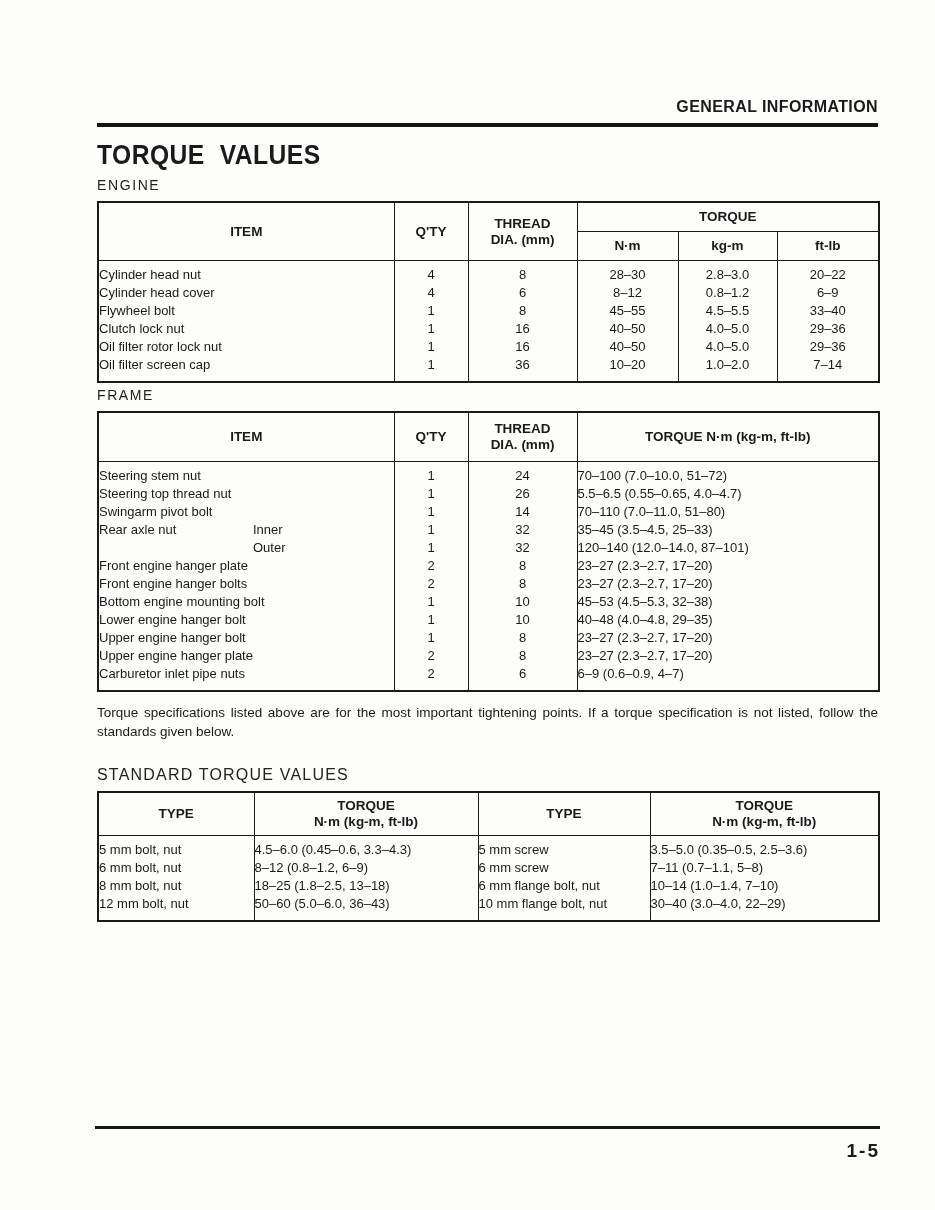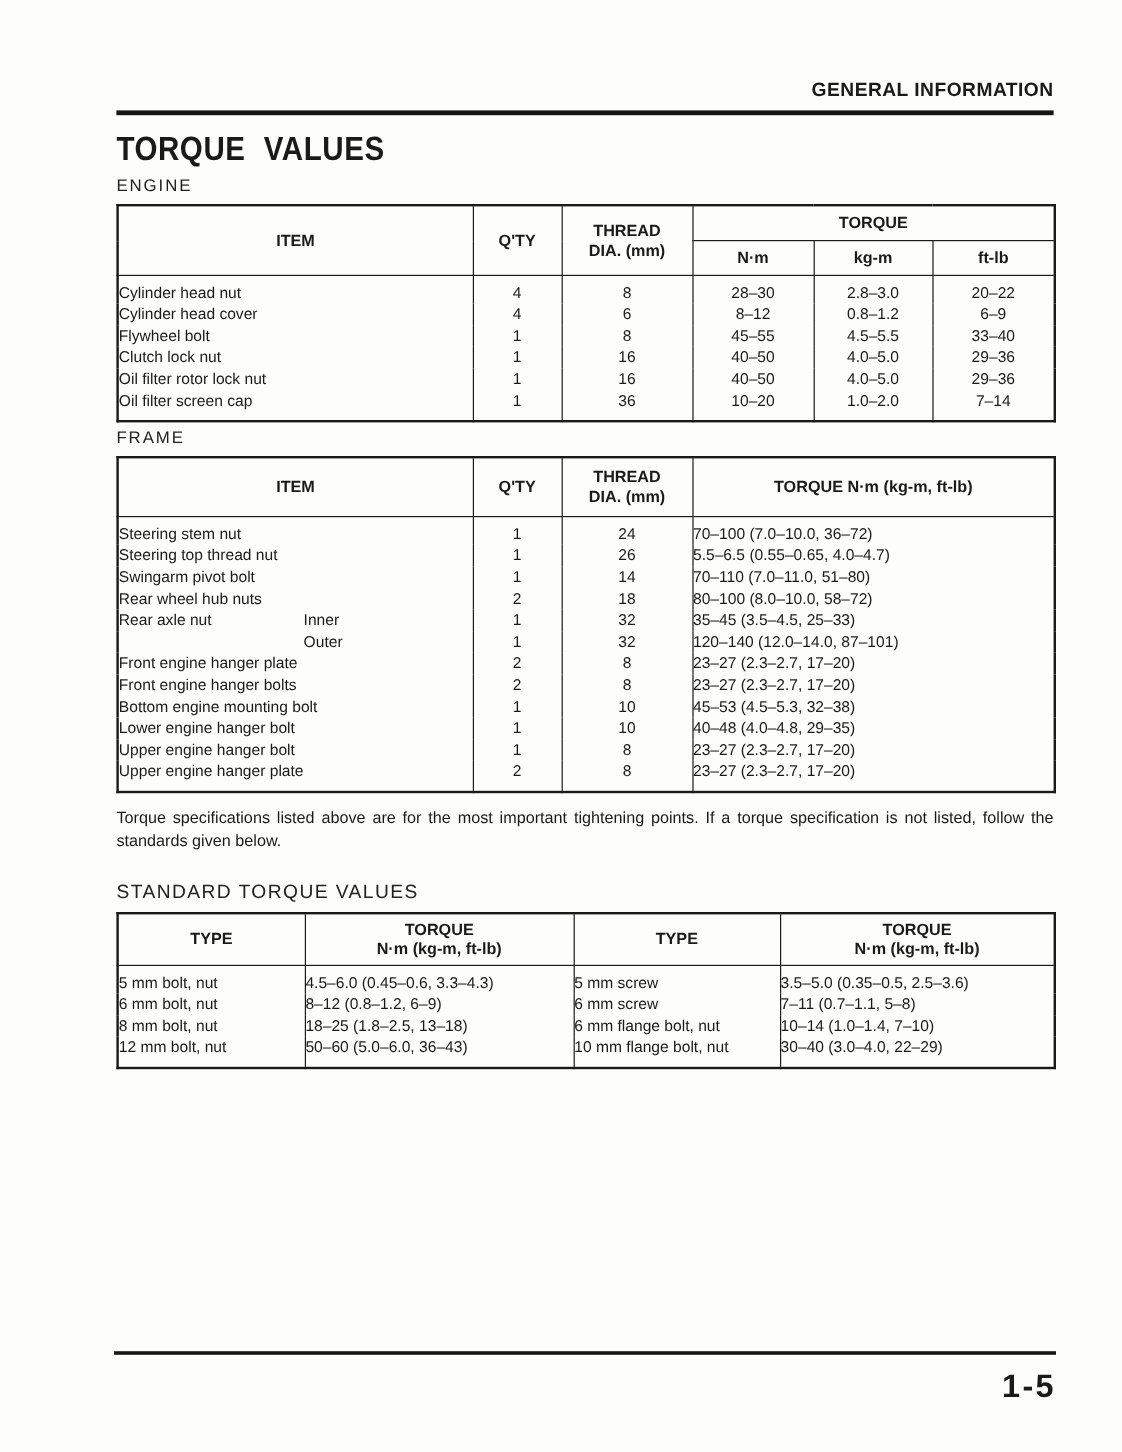"GENERAL INFORMATION" .masthead { padding-top: 66px -> 97px }
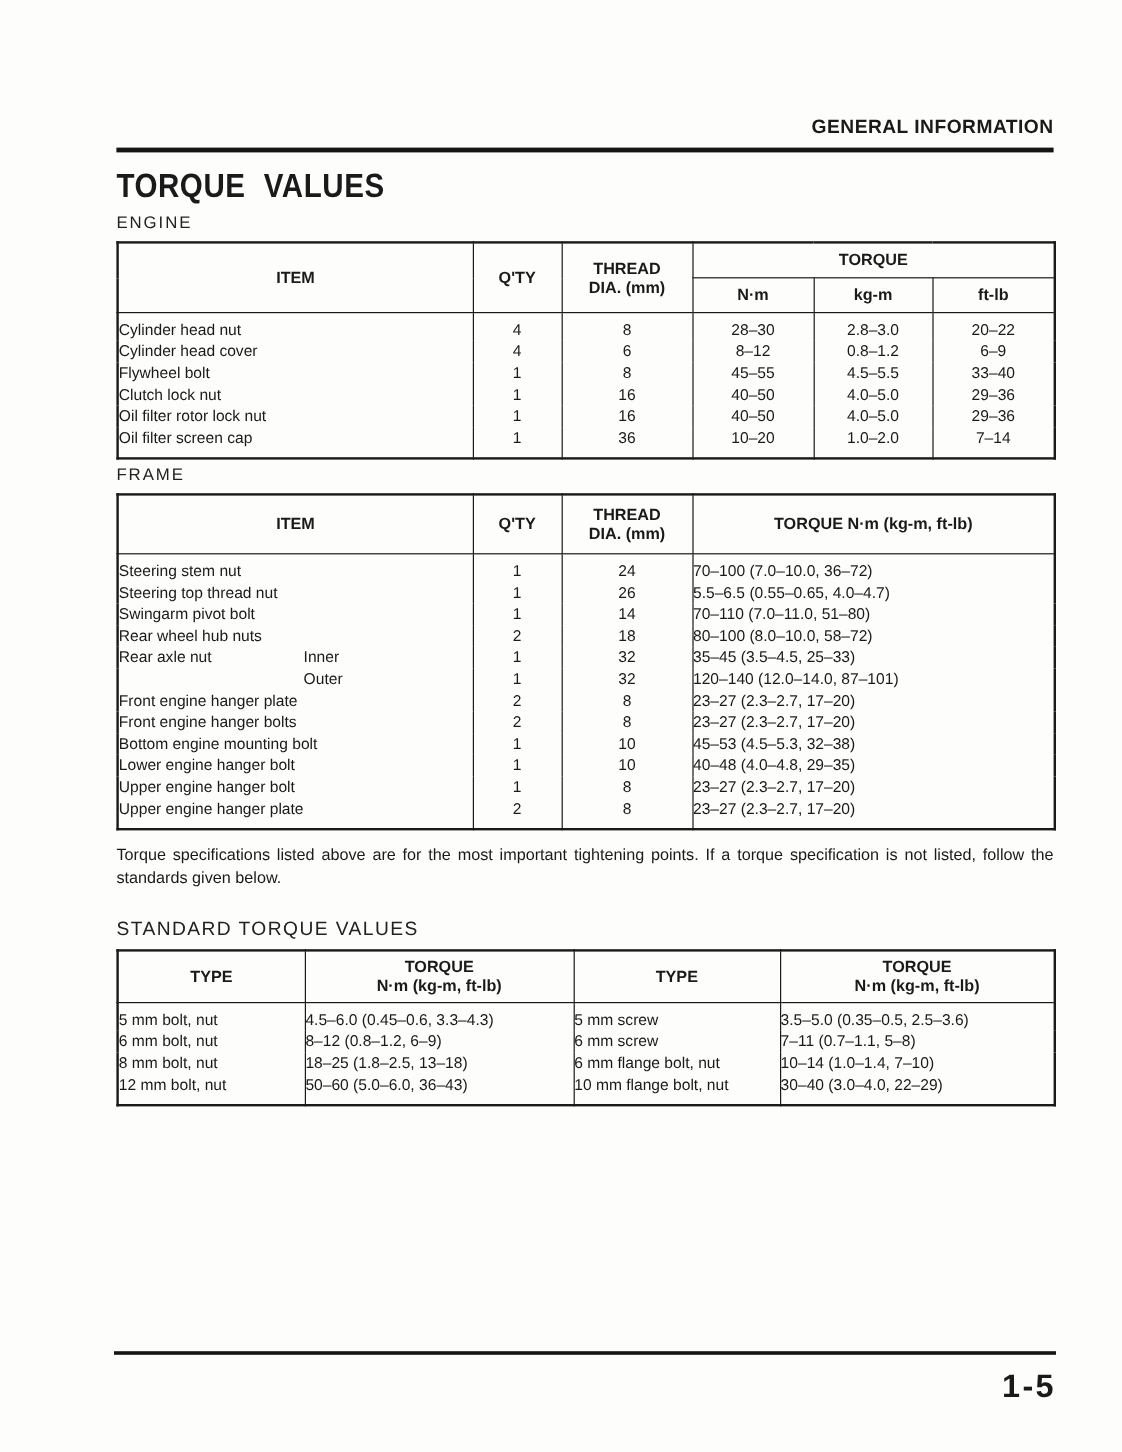"70–100 (7.0–10.0, 36–72)" td.cell-torque-wide { text: 36 -> 51 }
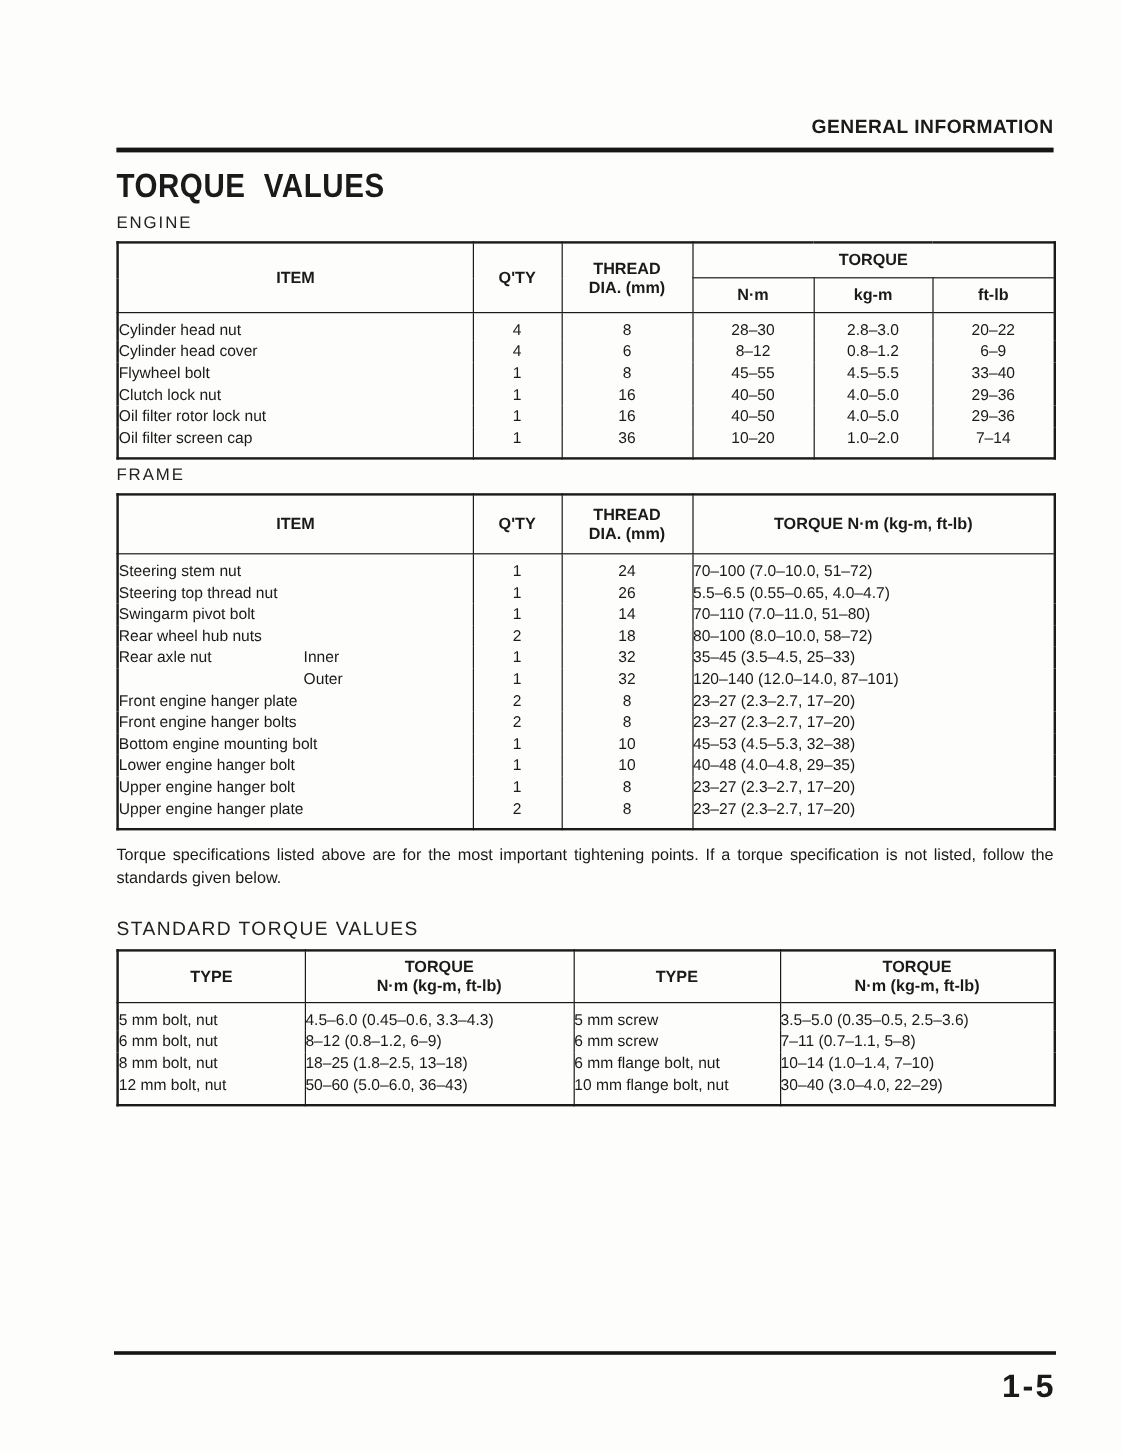"Rear wheel hub nuts" tr { html: <tr> <td><span>Rear wheel hub nuts</span><span></span></td> <td>2</td> <td>18</td> <td>80–100 (8.0–10.0, 58–72)</td> </tr> -> none }
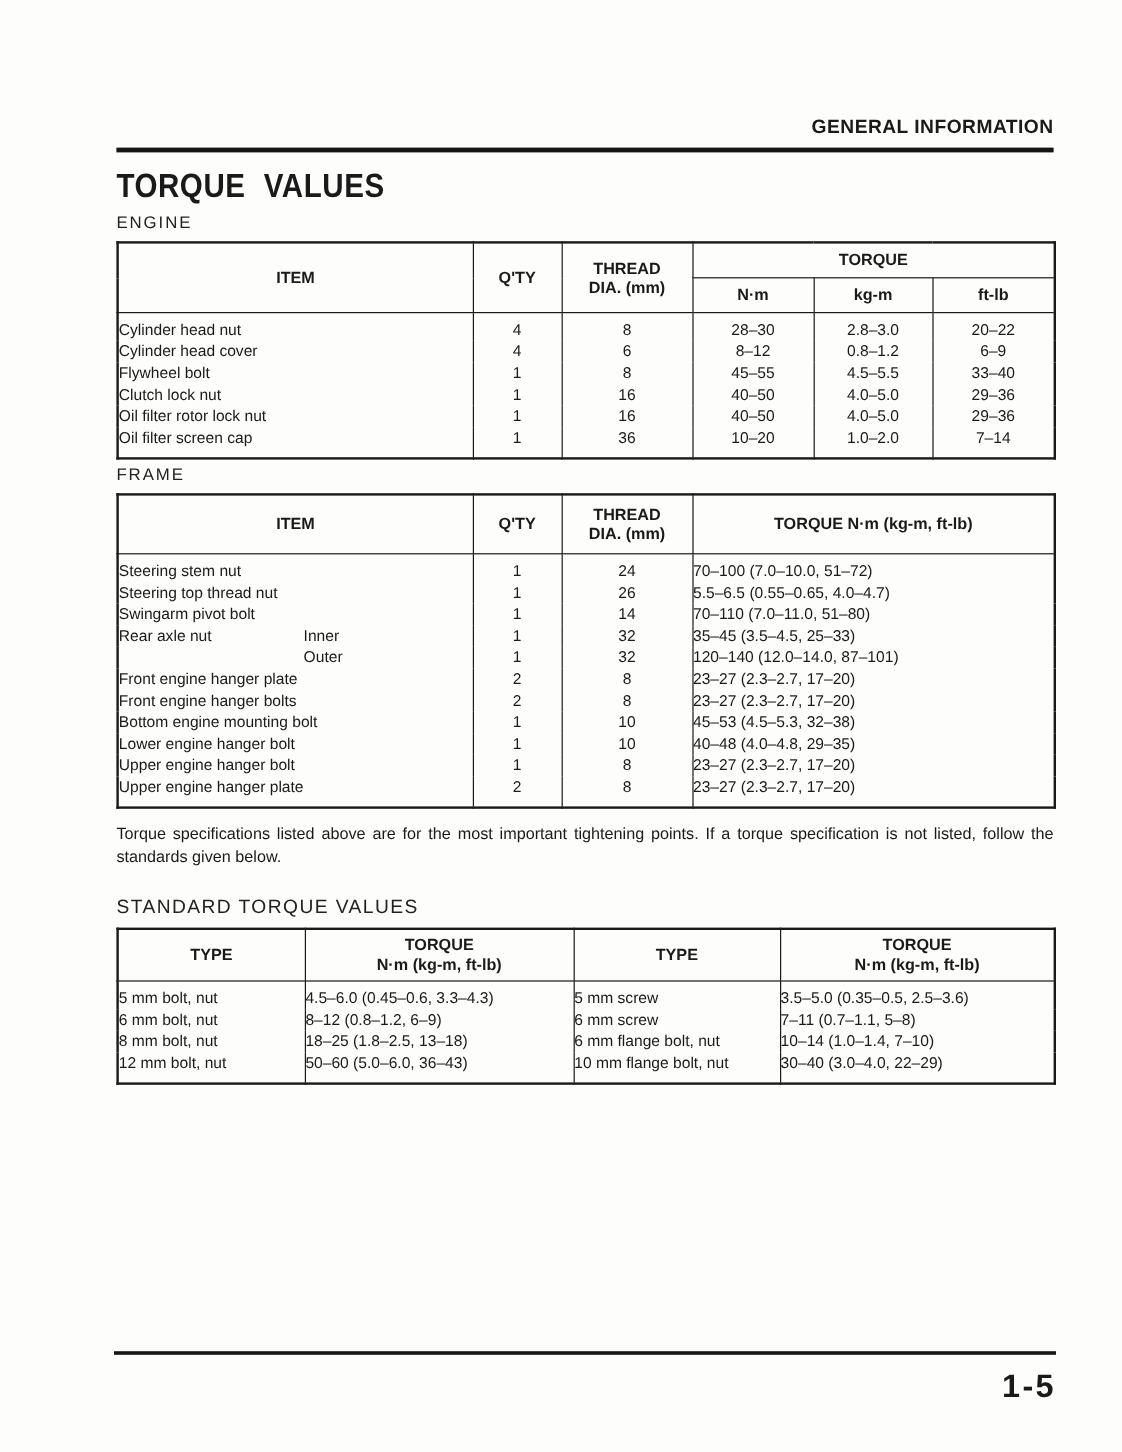"Carburetor inlet pipe nuts" tr { html: none -> <tr> <td><span>Carburetor inlet pipe nuts</span><span></span></td> <td>2</td> <td>6</td> <td>6–9 (0.6–0.9, 4–7)</td> </tr> }
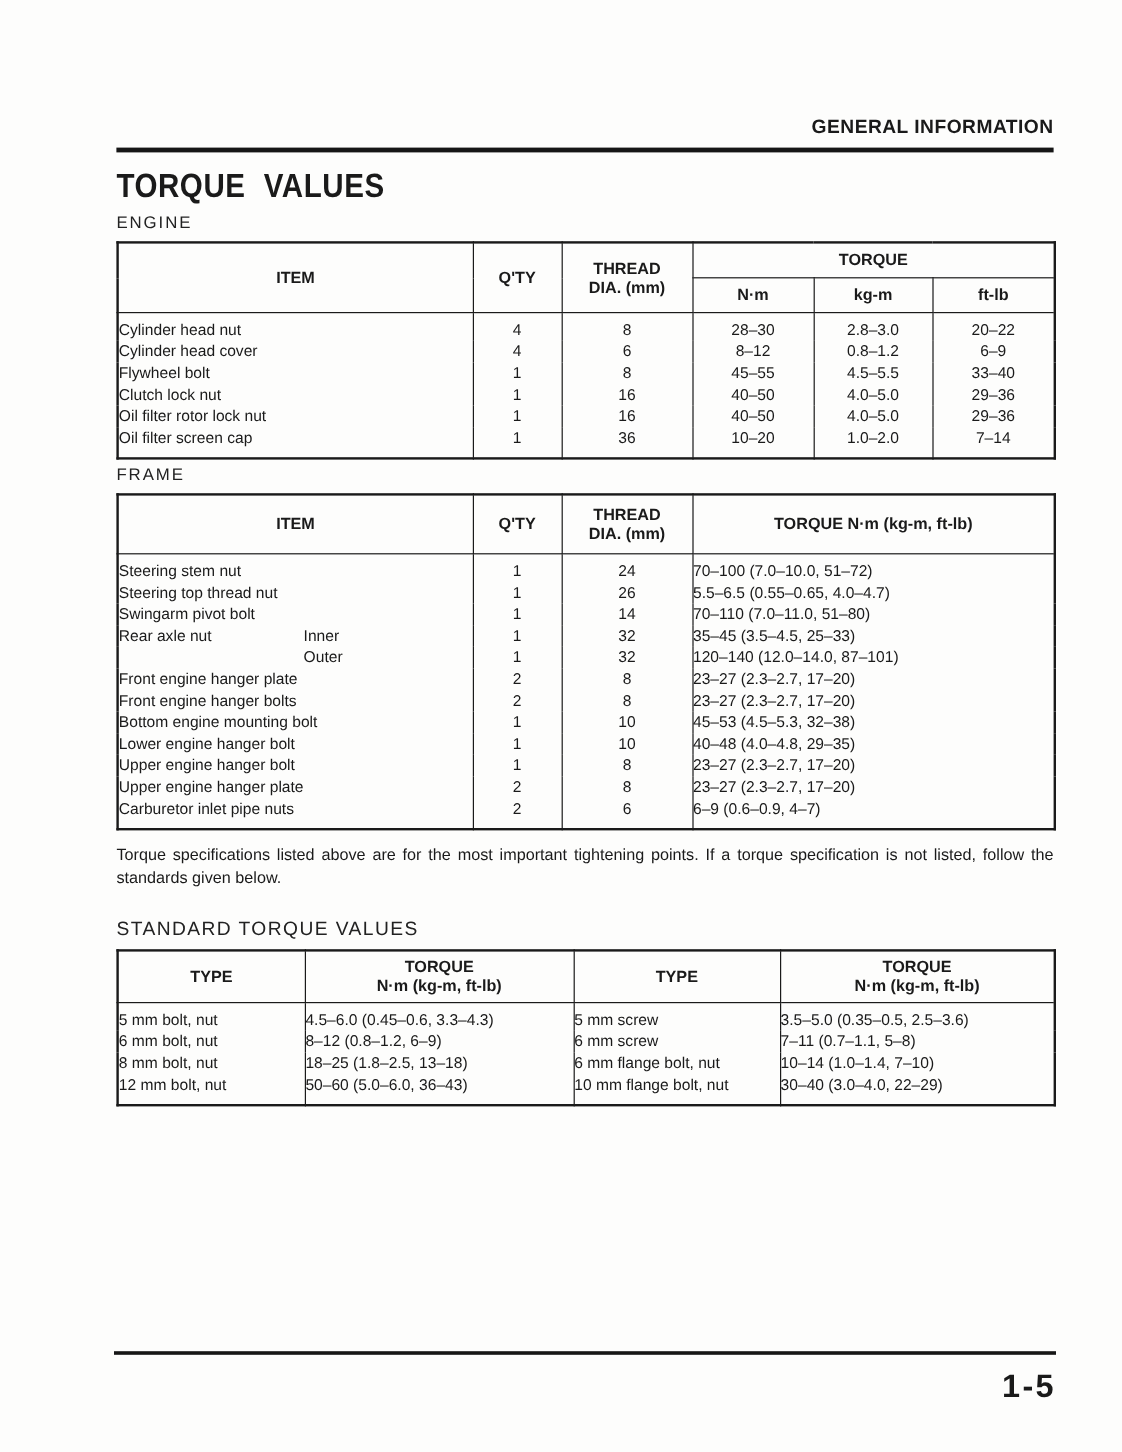"1-5" .page-num { font-size: 27px -> 19px }
